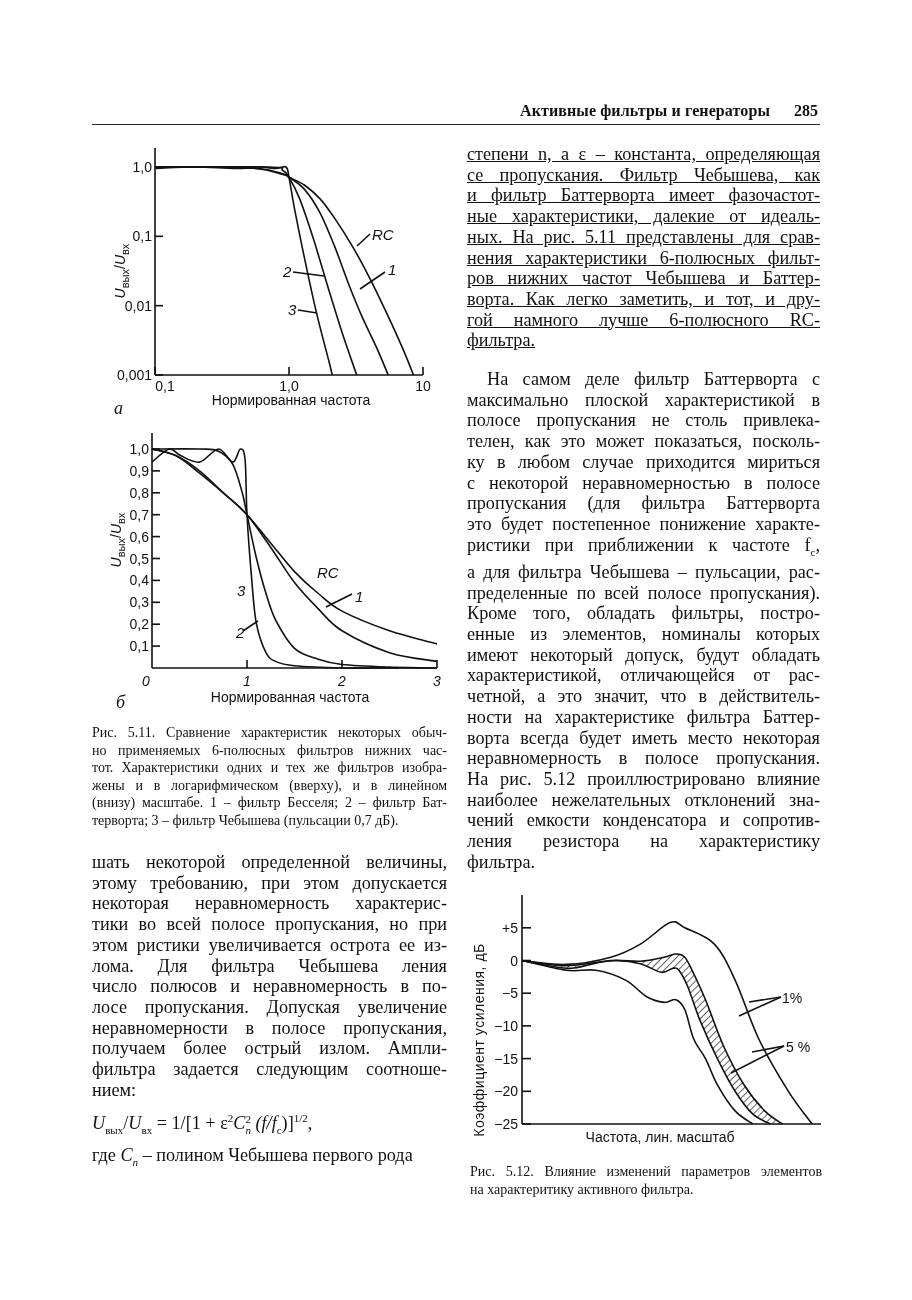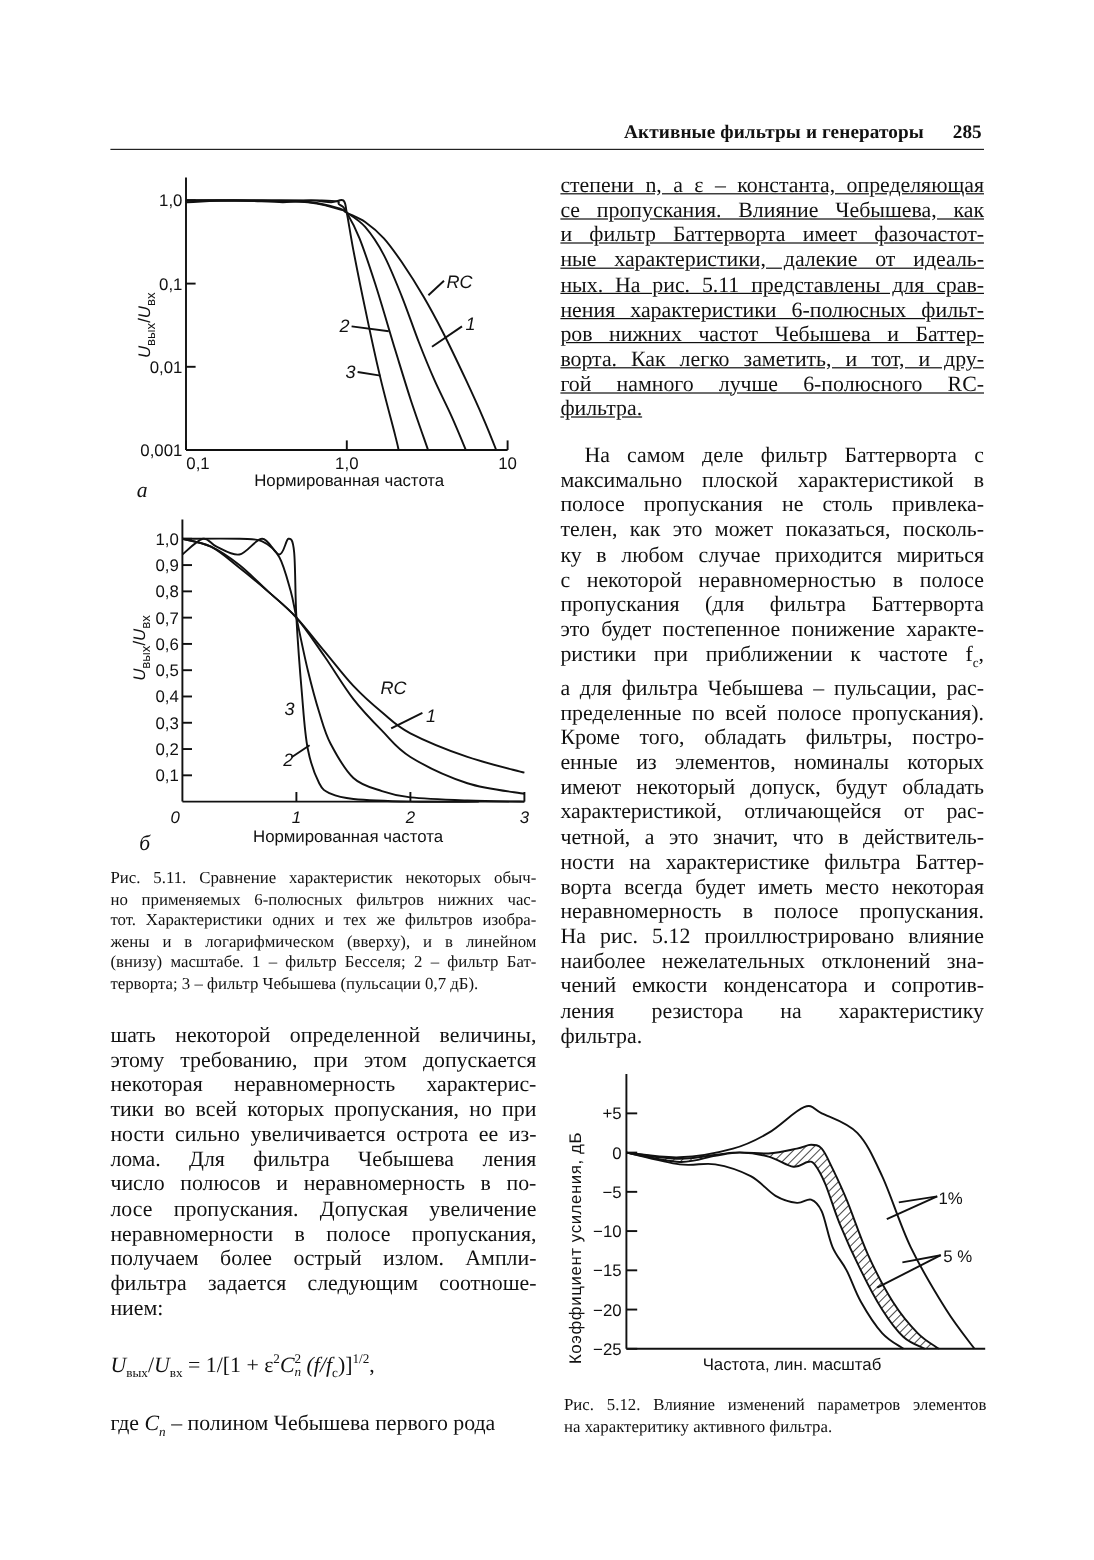"се пропускания. Влияние Чебышева, как" span.line { text: Влияние -> Фильтр }
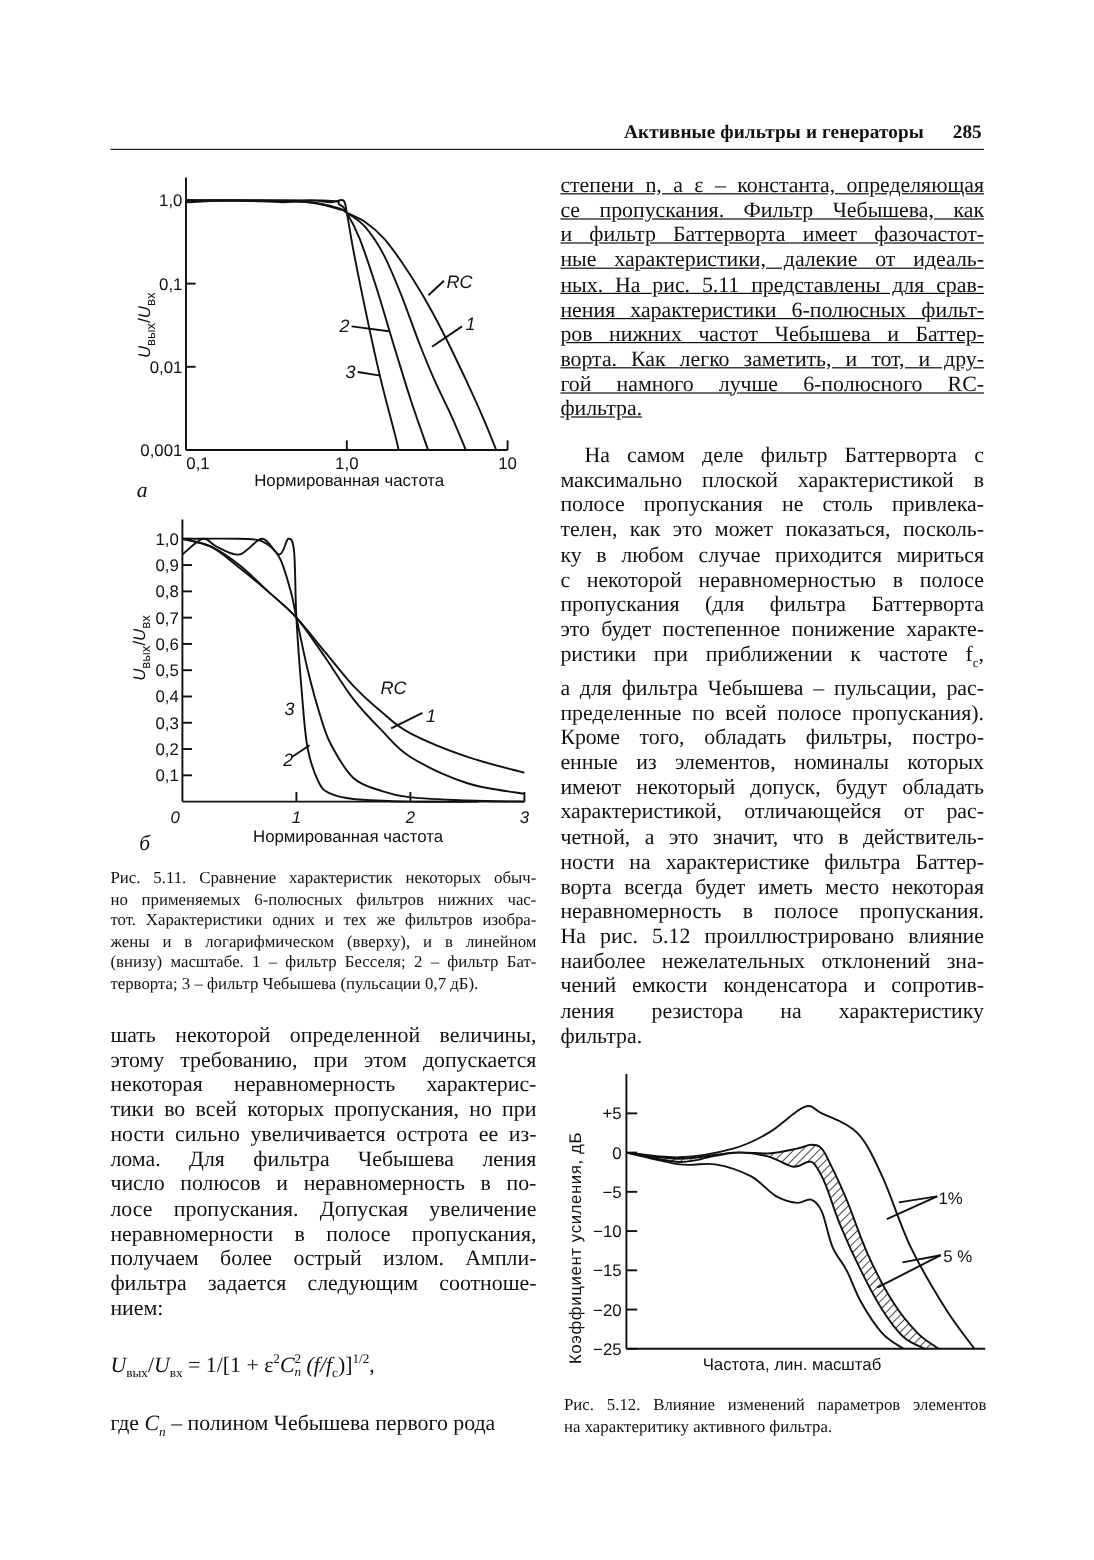"тики во всей которых пропускания," span.line { text: которых -> полосе }
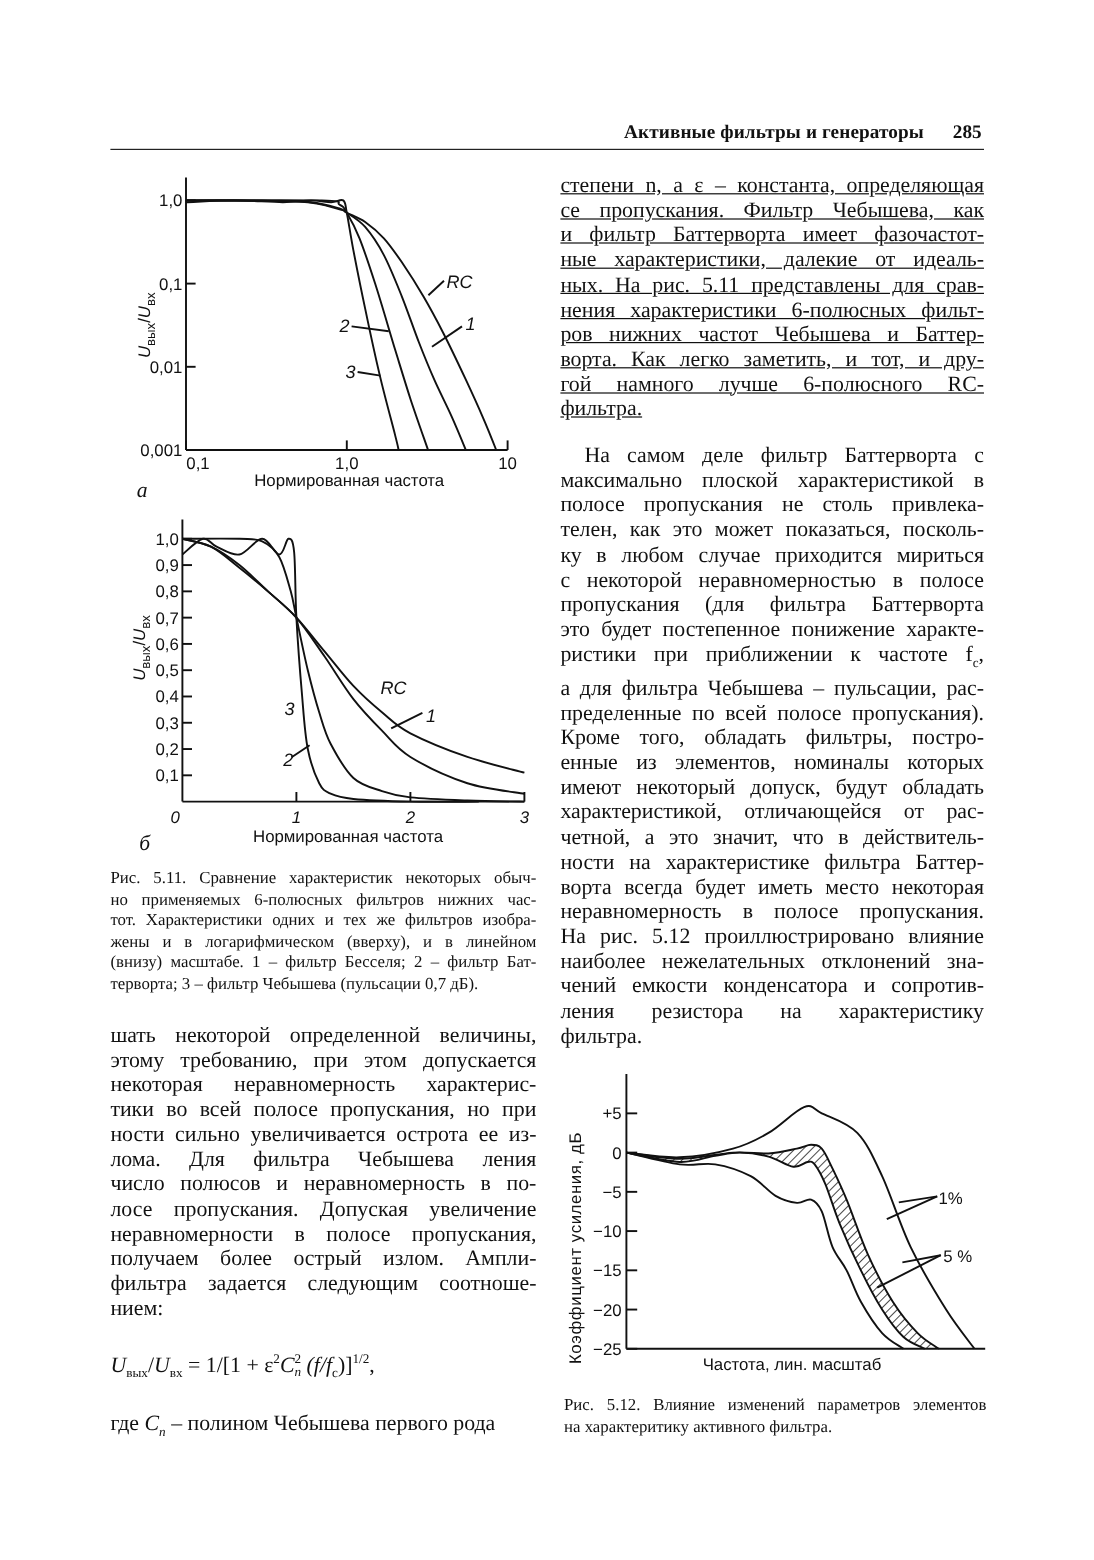"ности сильно увеличивается острота ее" span.line { text: ности сильно -> этом ристики }
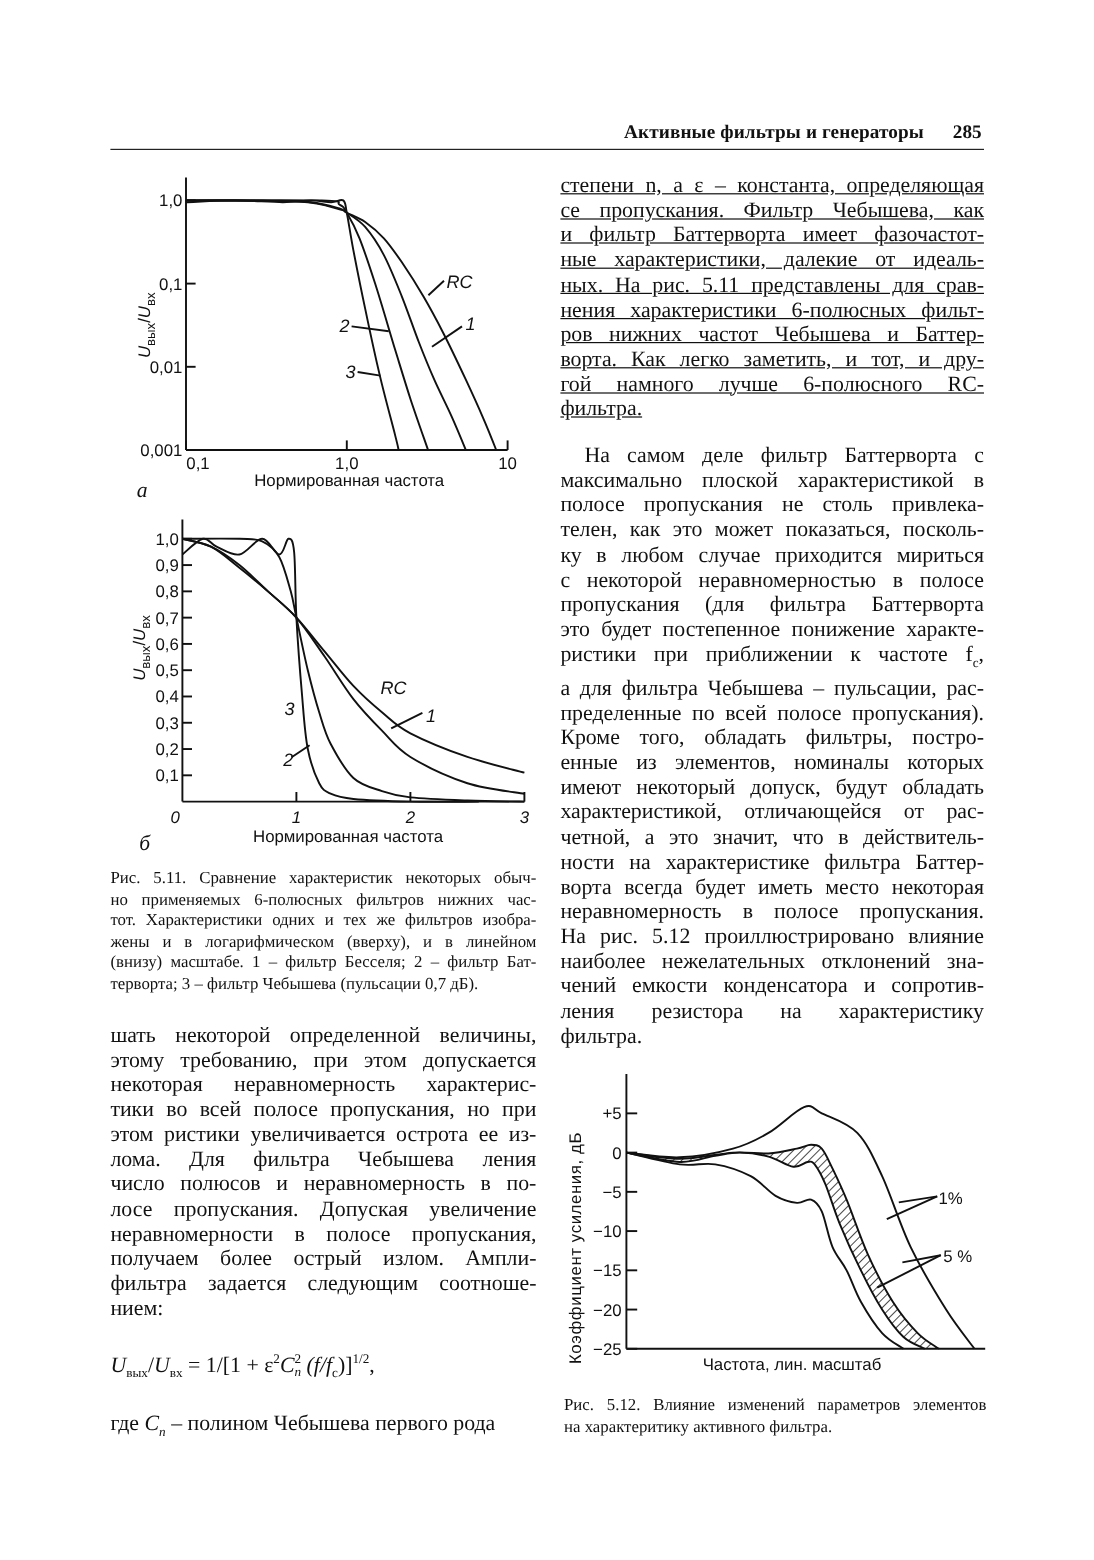"Uвых/Uвх = 1/[1 + ε2C" div.formula { margin-top: 23px -> 8px }
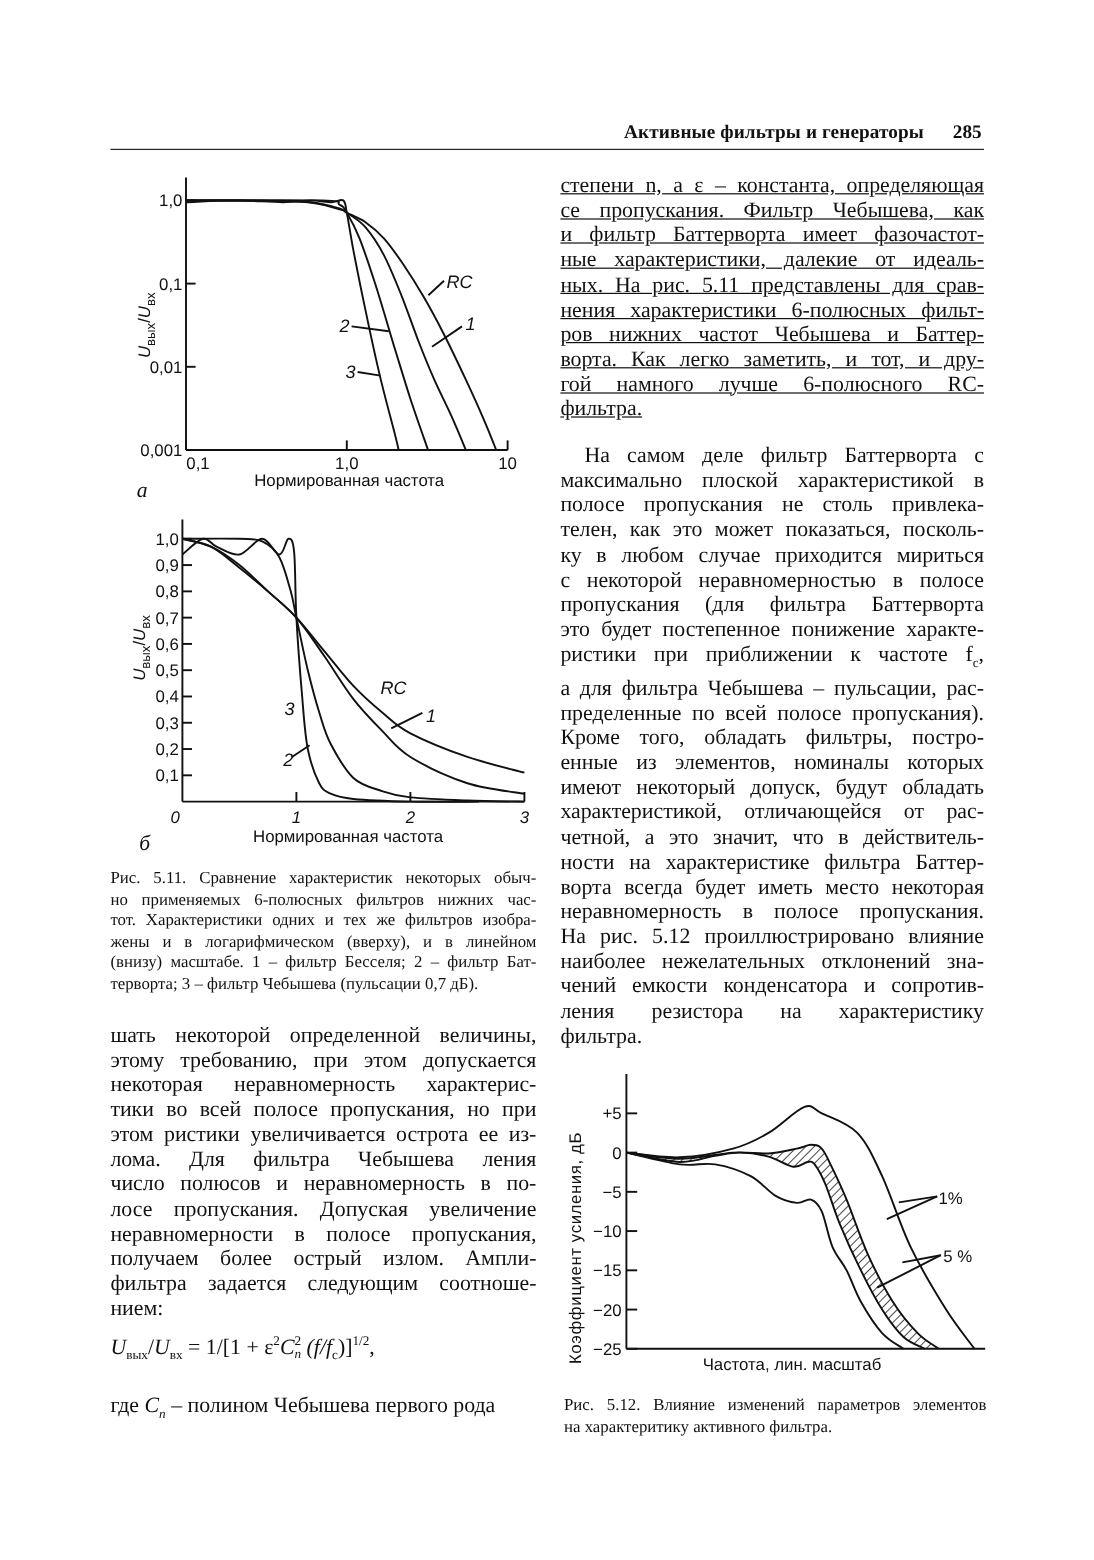"где Cn – полином Чебышева" div { margin-top: 20px -> 4px }
